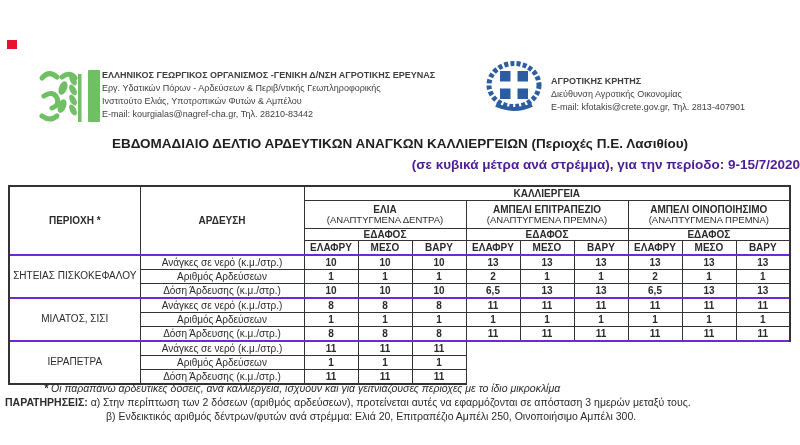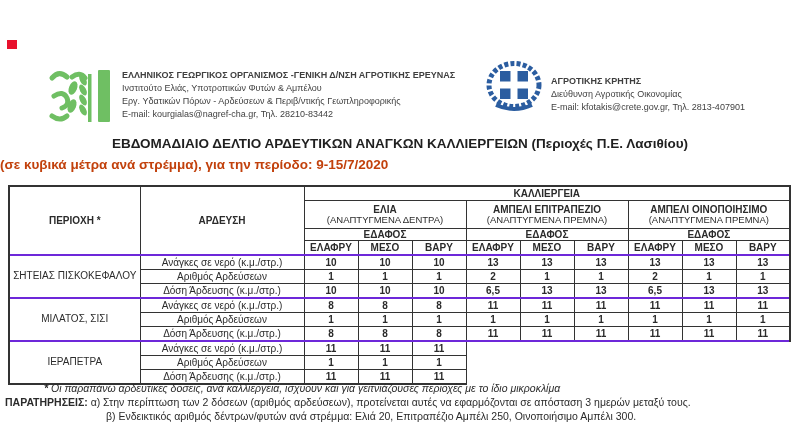"ΕΛΛΗΝΙΚΟΣ ΓΕΩΡΓΙΚΟΣ ΟΡΓΑΝΙΣΜΟΣ -ΓΕΝΙΚΗ" .header-left { gap: 10px -> none; left: 48px -> 38px }
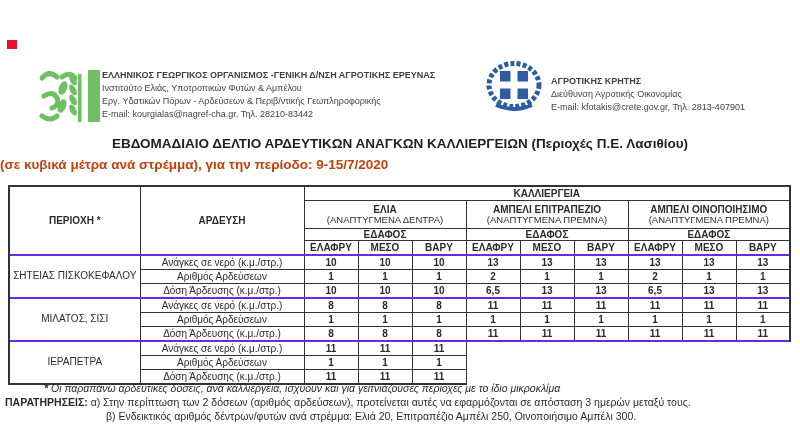"Ινστιτούτο Ελιάς, Υποτροπικών Φυτών &" div { order: before "Εργ. Υδατικών Πόρων - Αρδεύσεων" -> after "Εργ. Υδατικών Πόρων - Αρδεύσεων" }
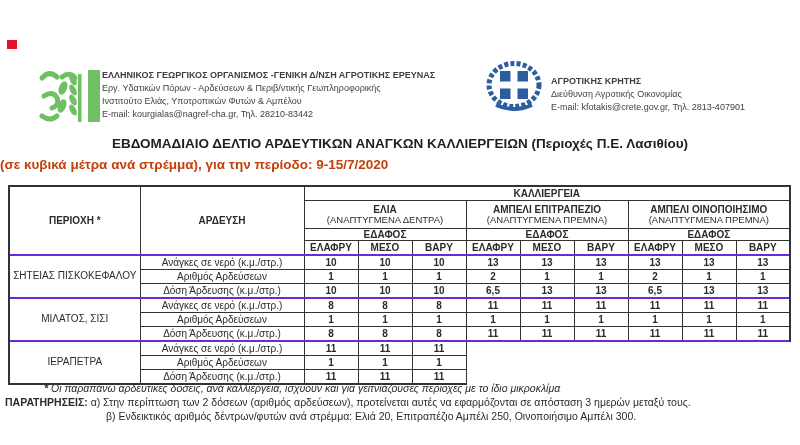"(σε κυβικά μέτρα ανά στρέμμα)," .title2 { color: #c2410c -> #4c1d95; text-align: left -> right }
